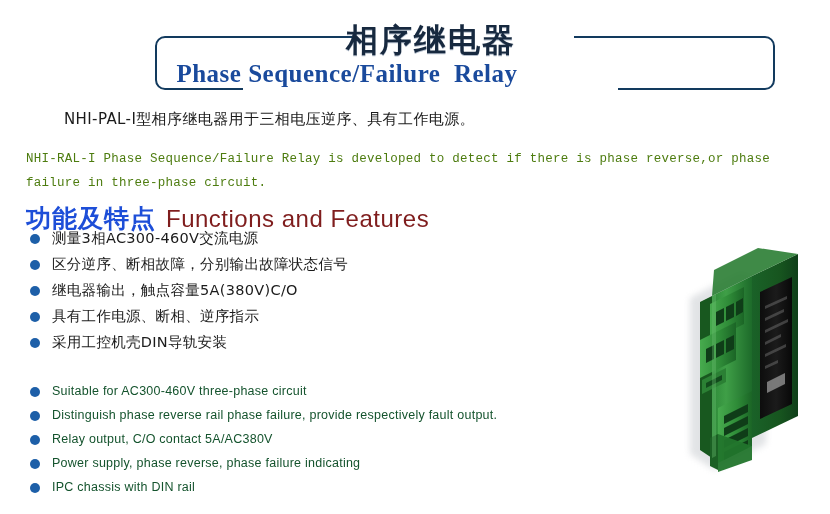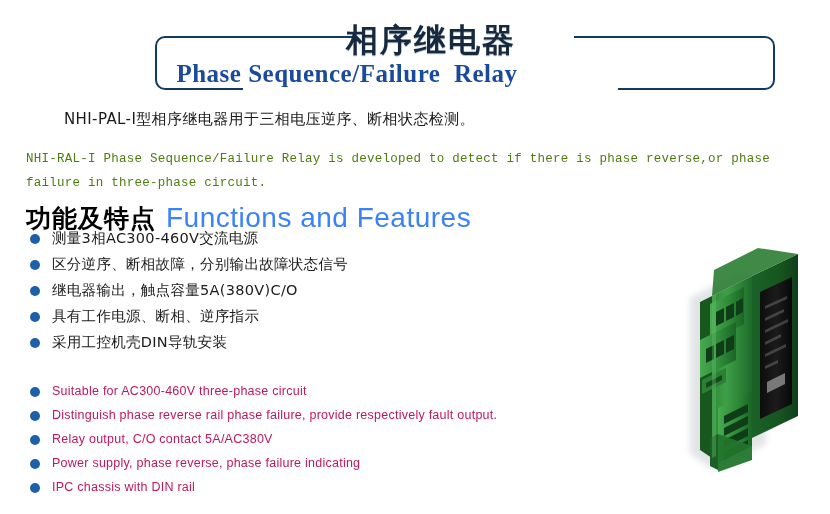"NHI-PAL-Ⅰ型相序继电器用于三相电压逆序、断相状态检测。" div.desc-cn { text: 断相状态检测 -> 具有工作电源 }
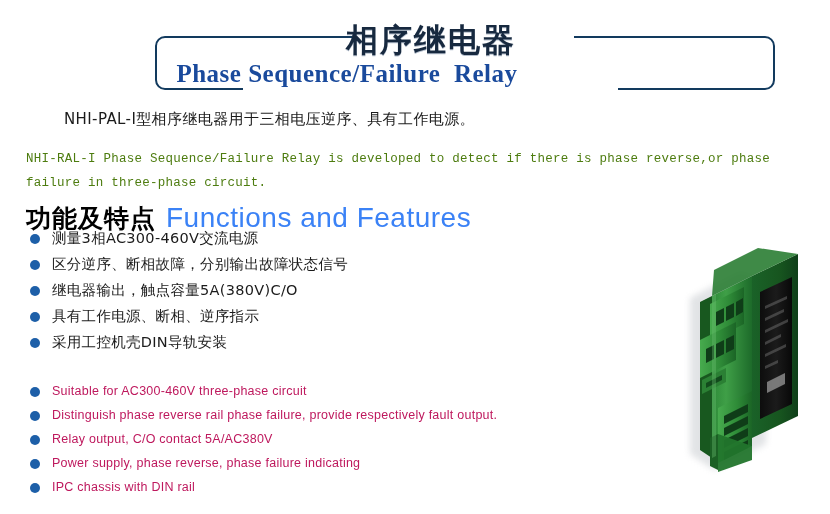"功能及特点" .section-head-cn { color: #000000 -> #1d4ed8 }
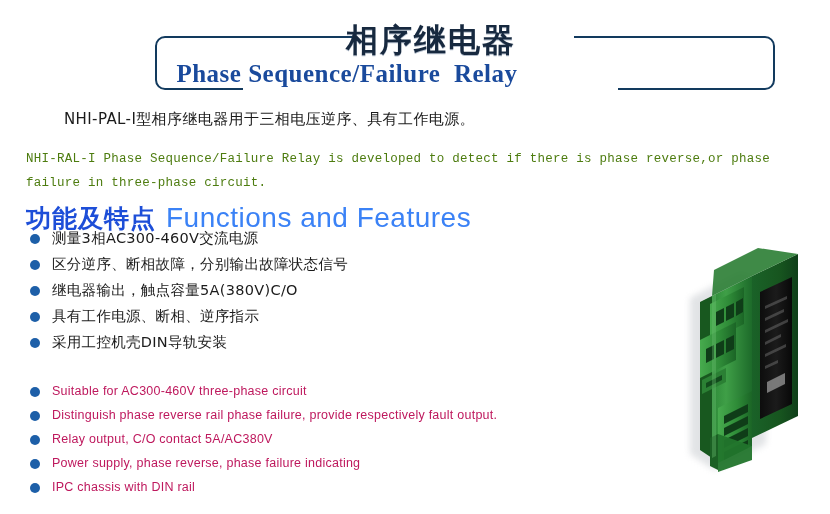"Functions and Features" .section-head-en { color: #3b82f6 -> #7f1d1d; font-size: 28px -> 24px }
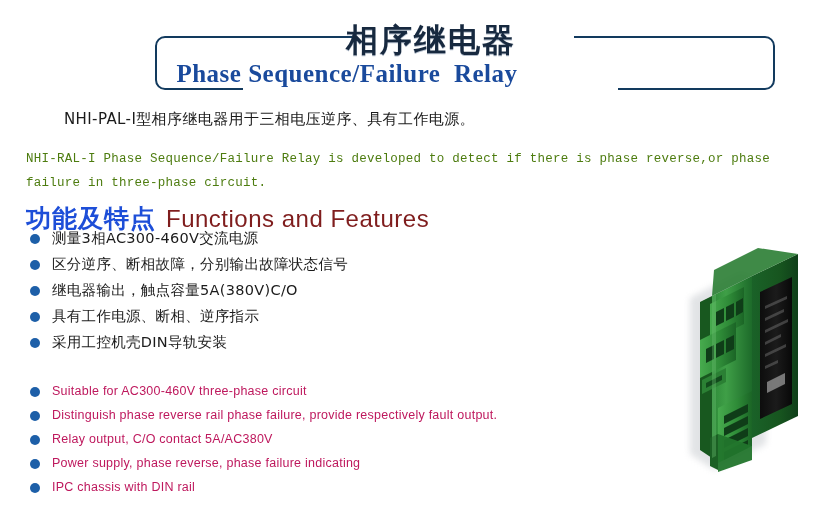"Suitable for AC300-460V three-phase" .bullet-text-en { color: #be185d -> #14532d }
